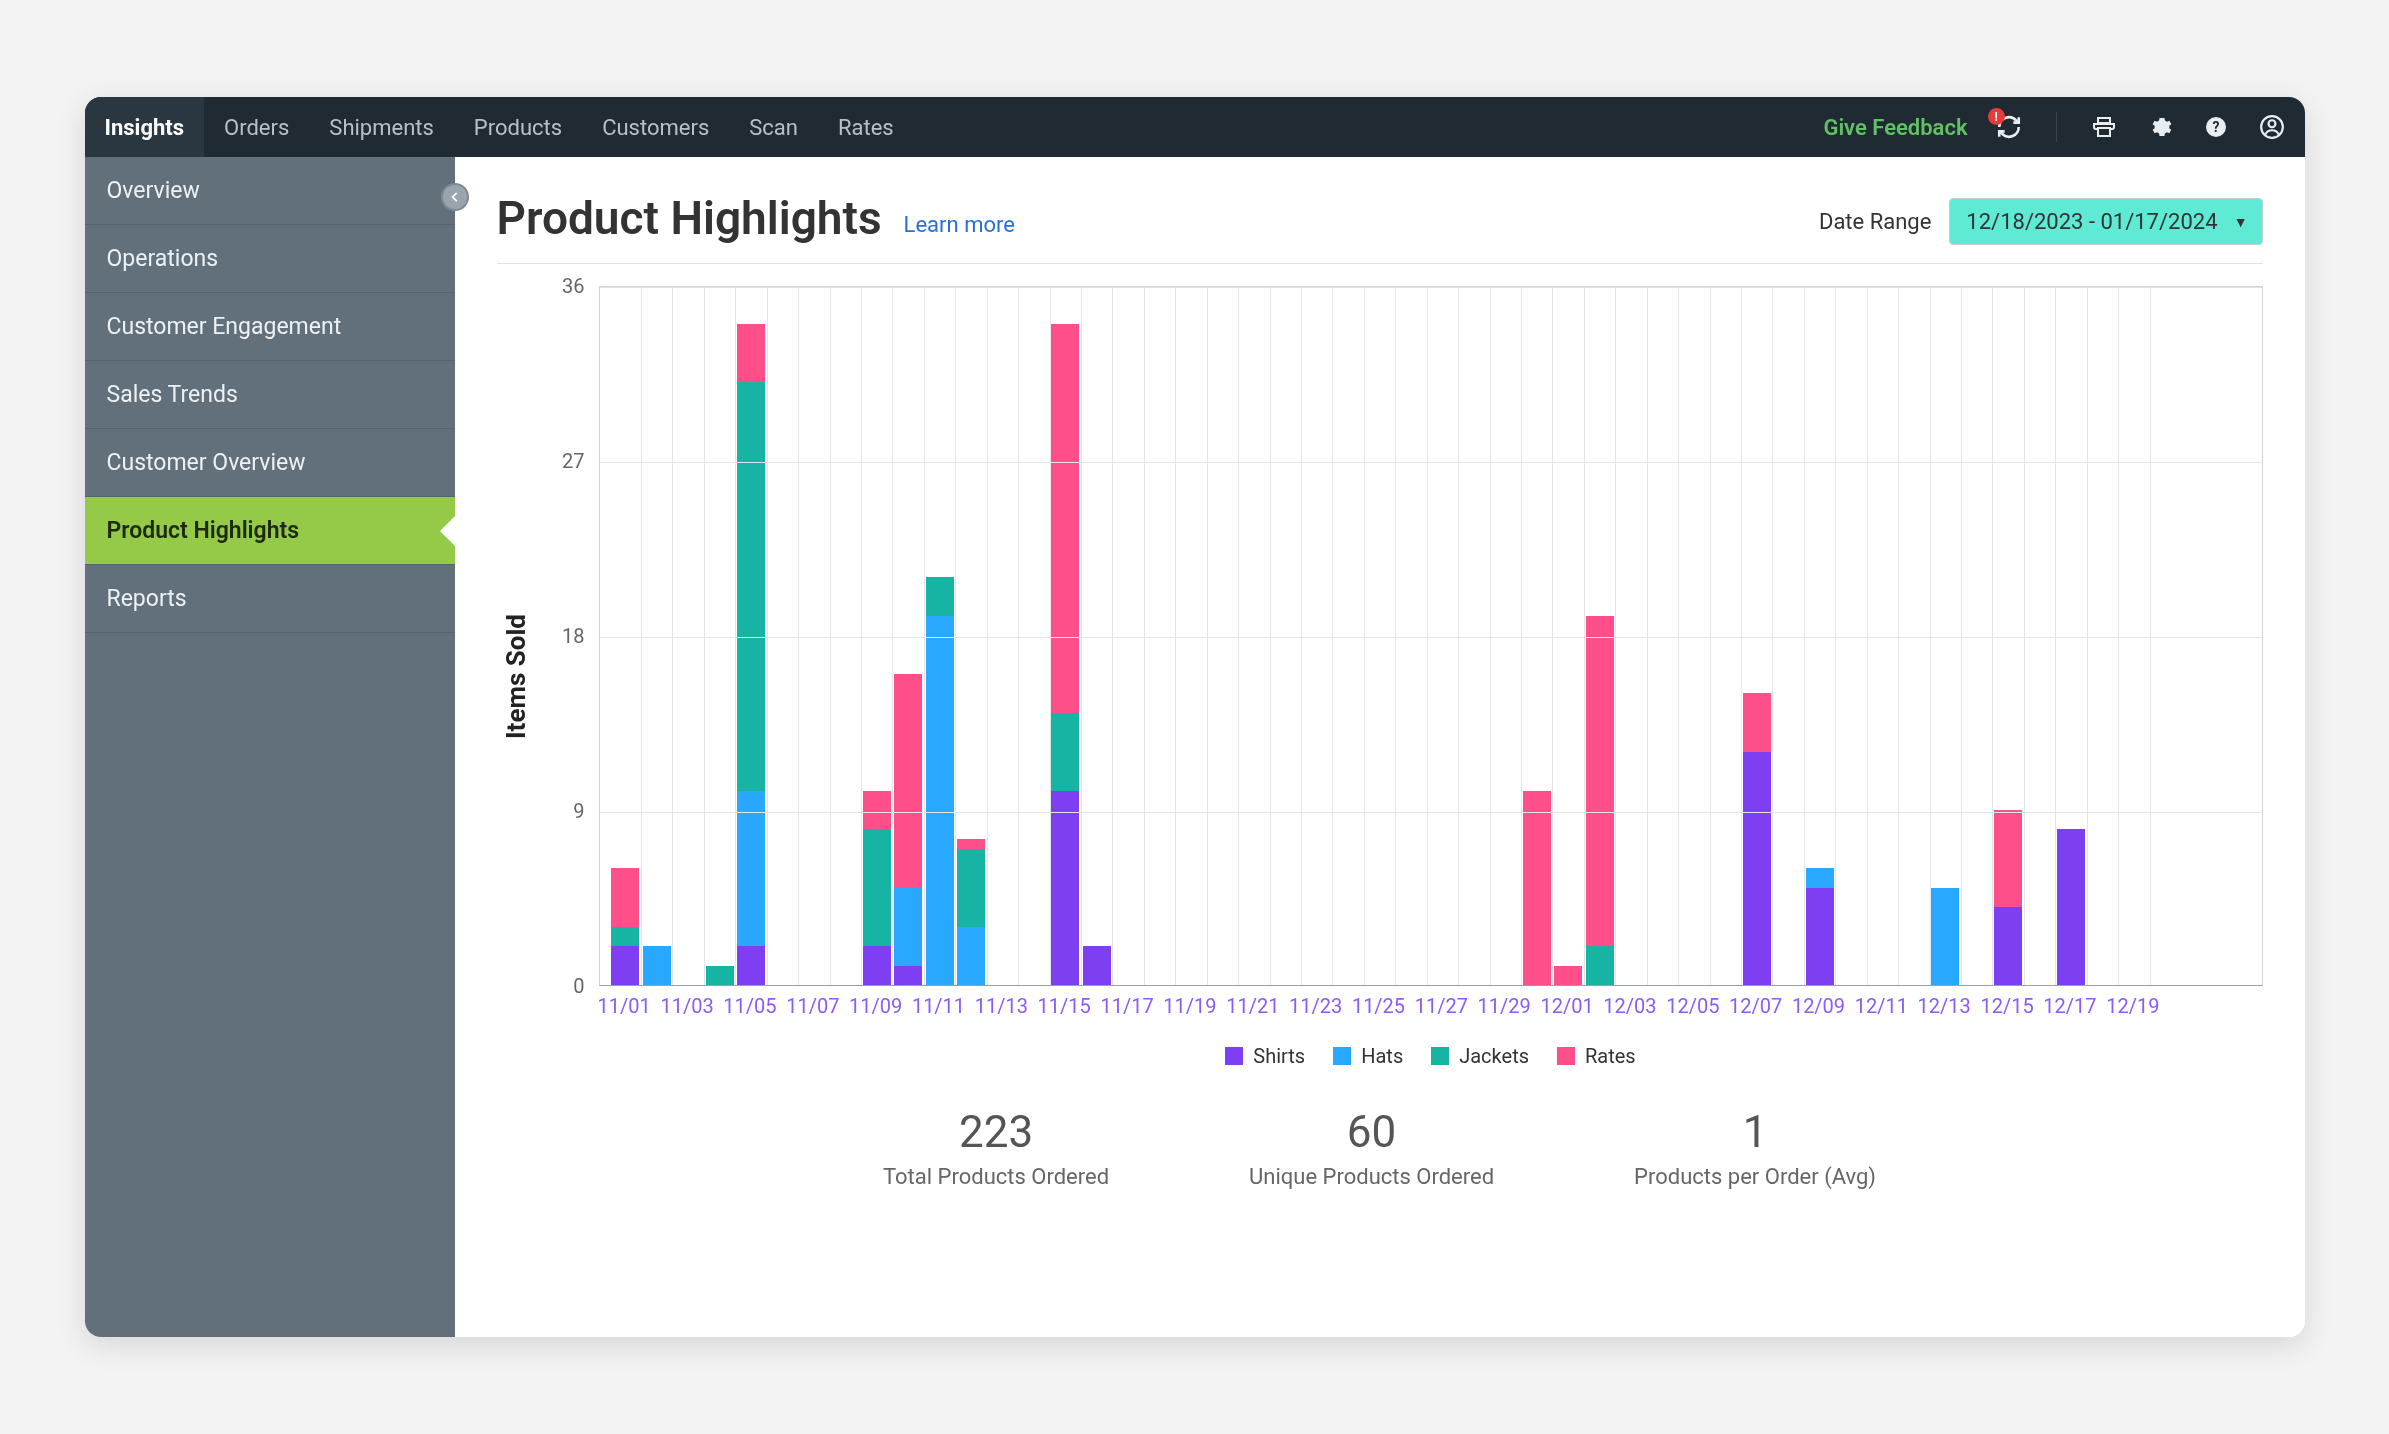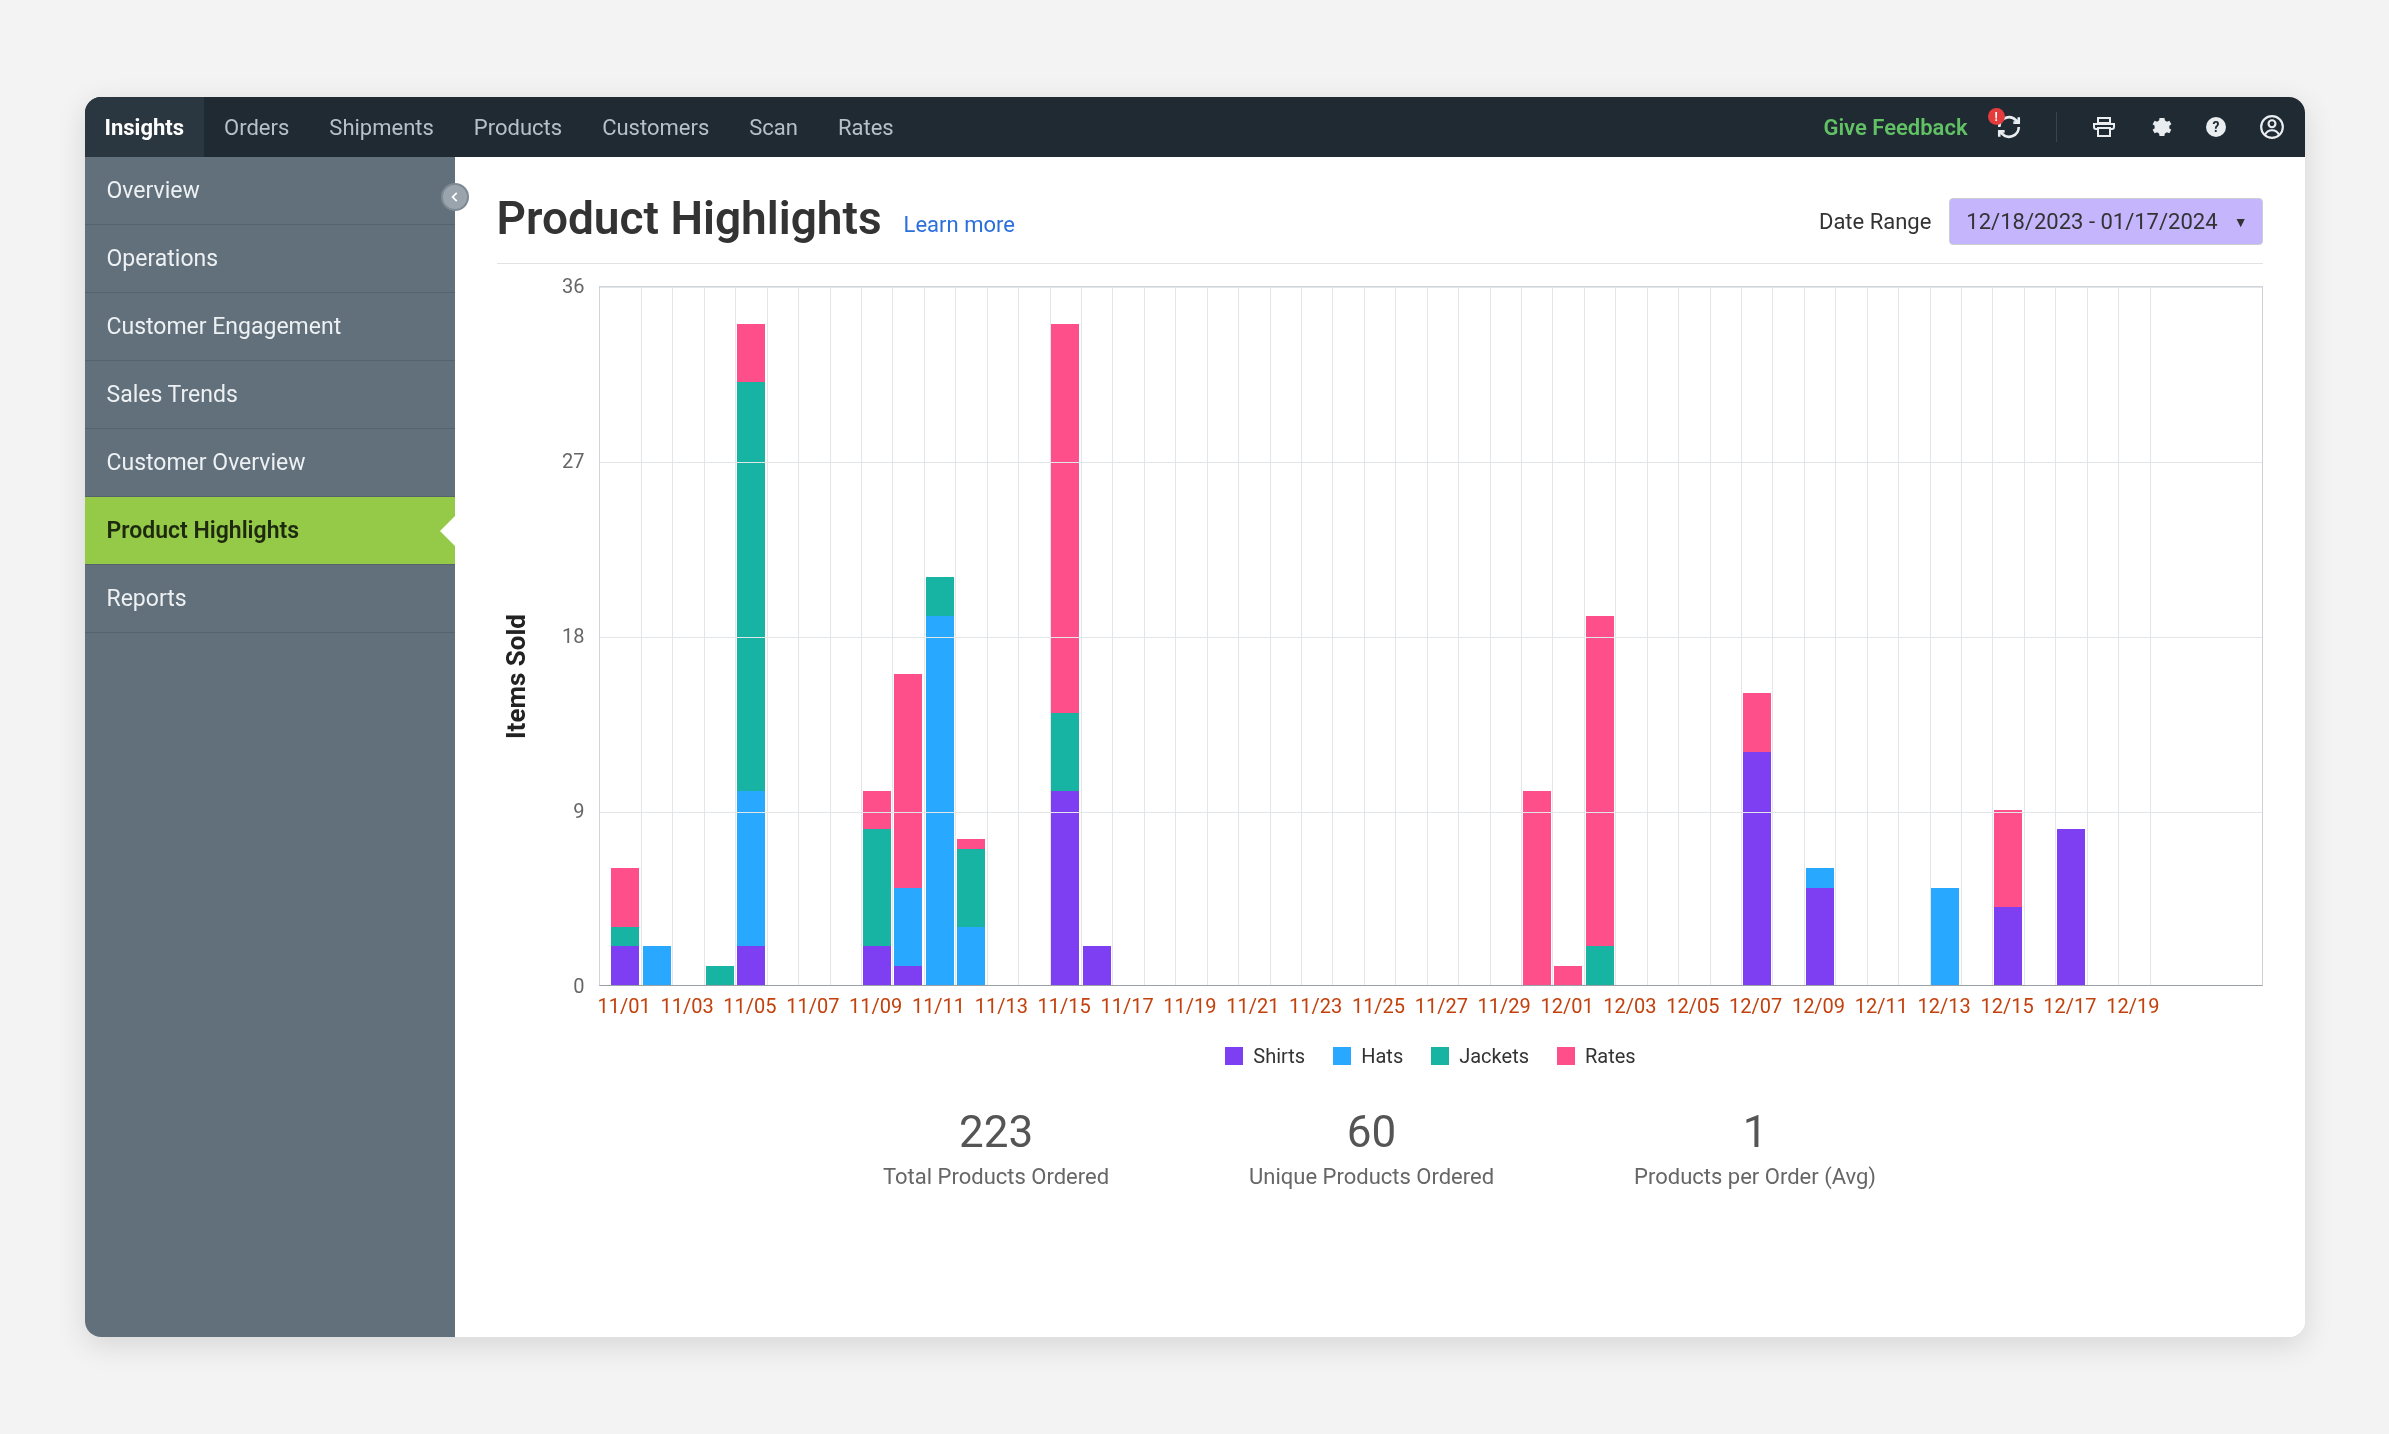"12/18/2023 - 01/17/2024" .date-range-select { background: #c4b5fd -> #5eead4 }
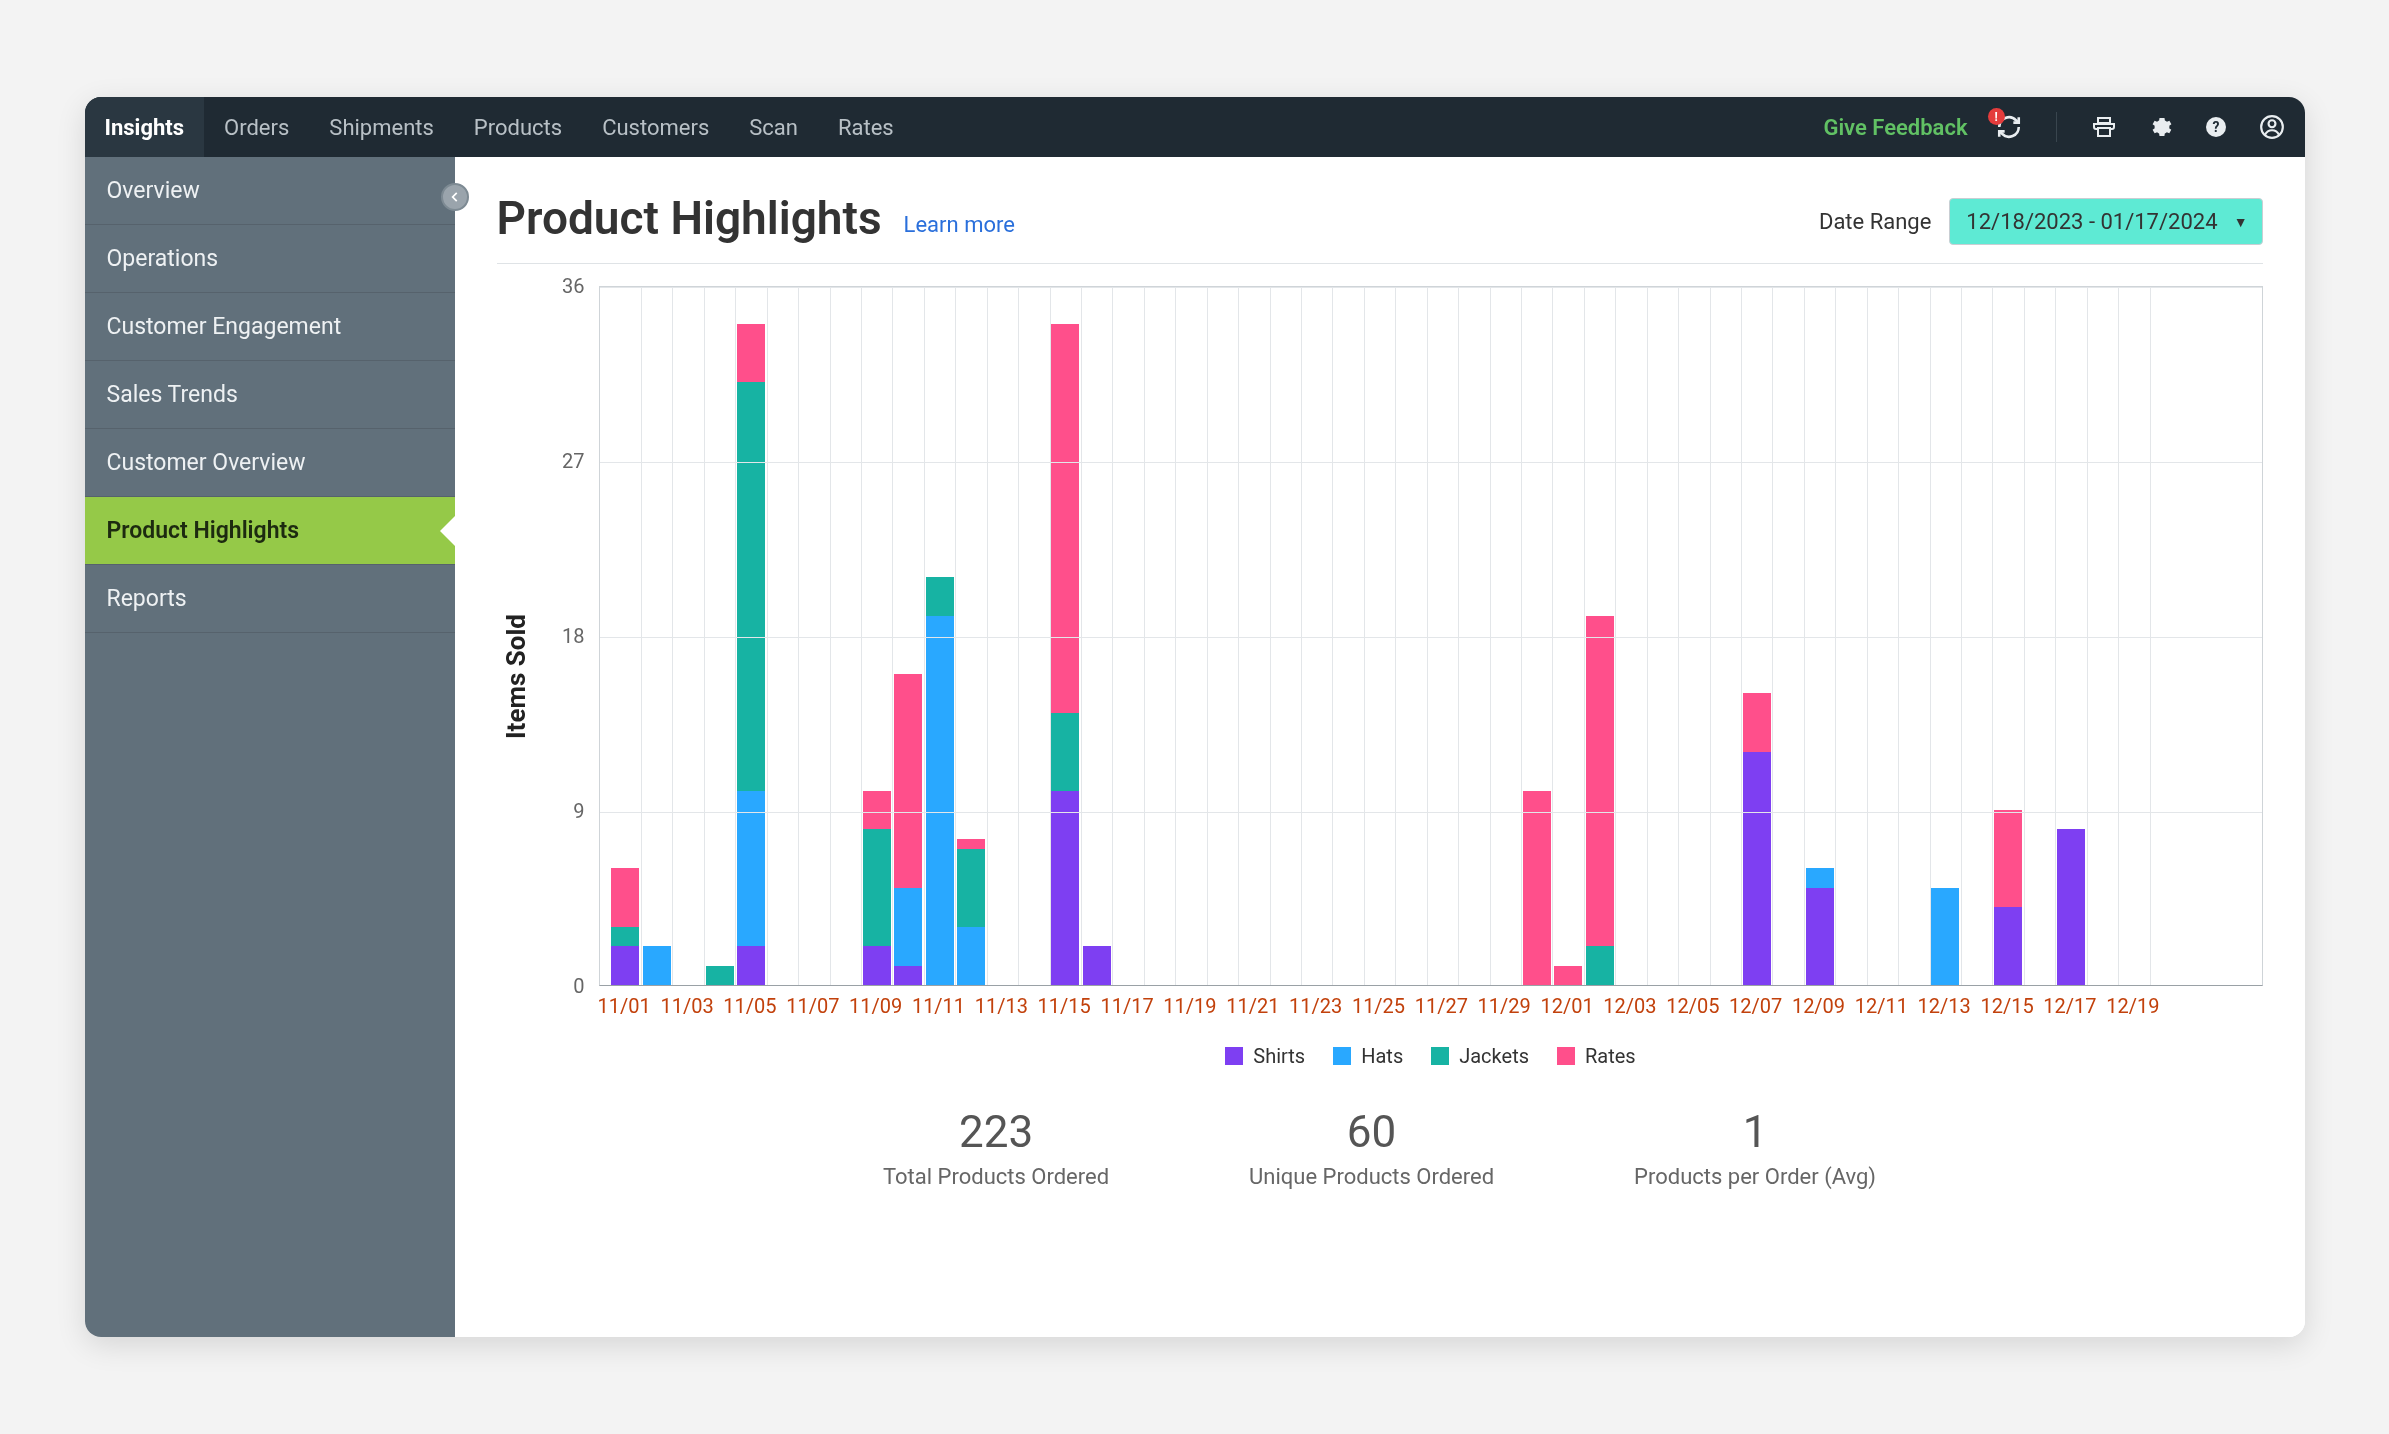"11/01" .x-ticks { color: #c2410c -> #8b5cf6 }
